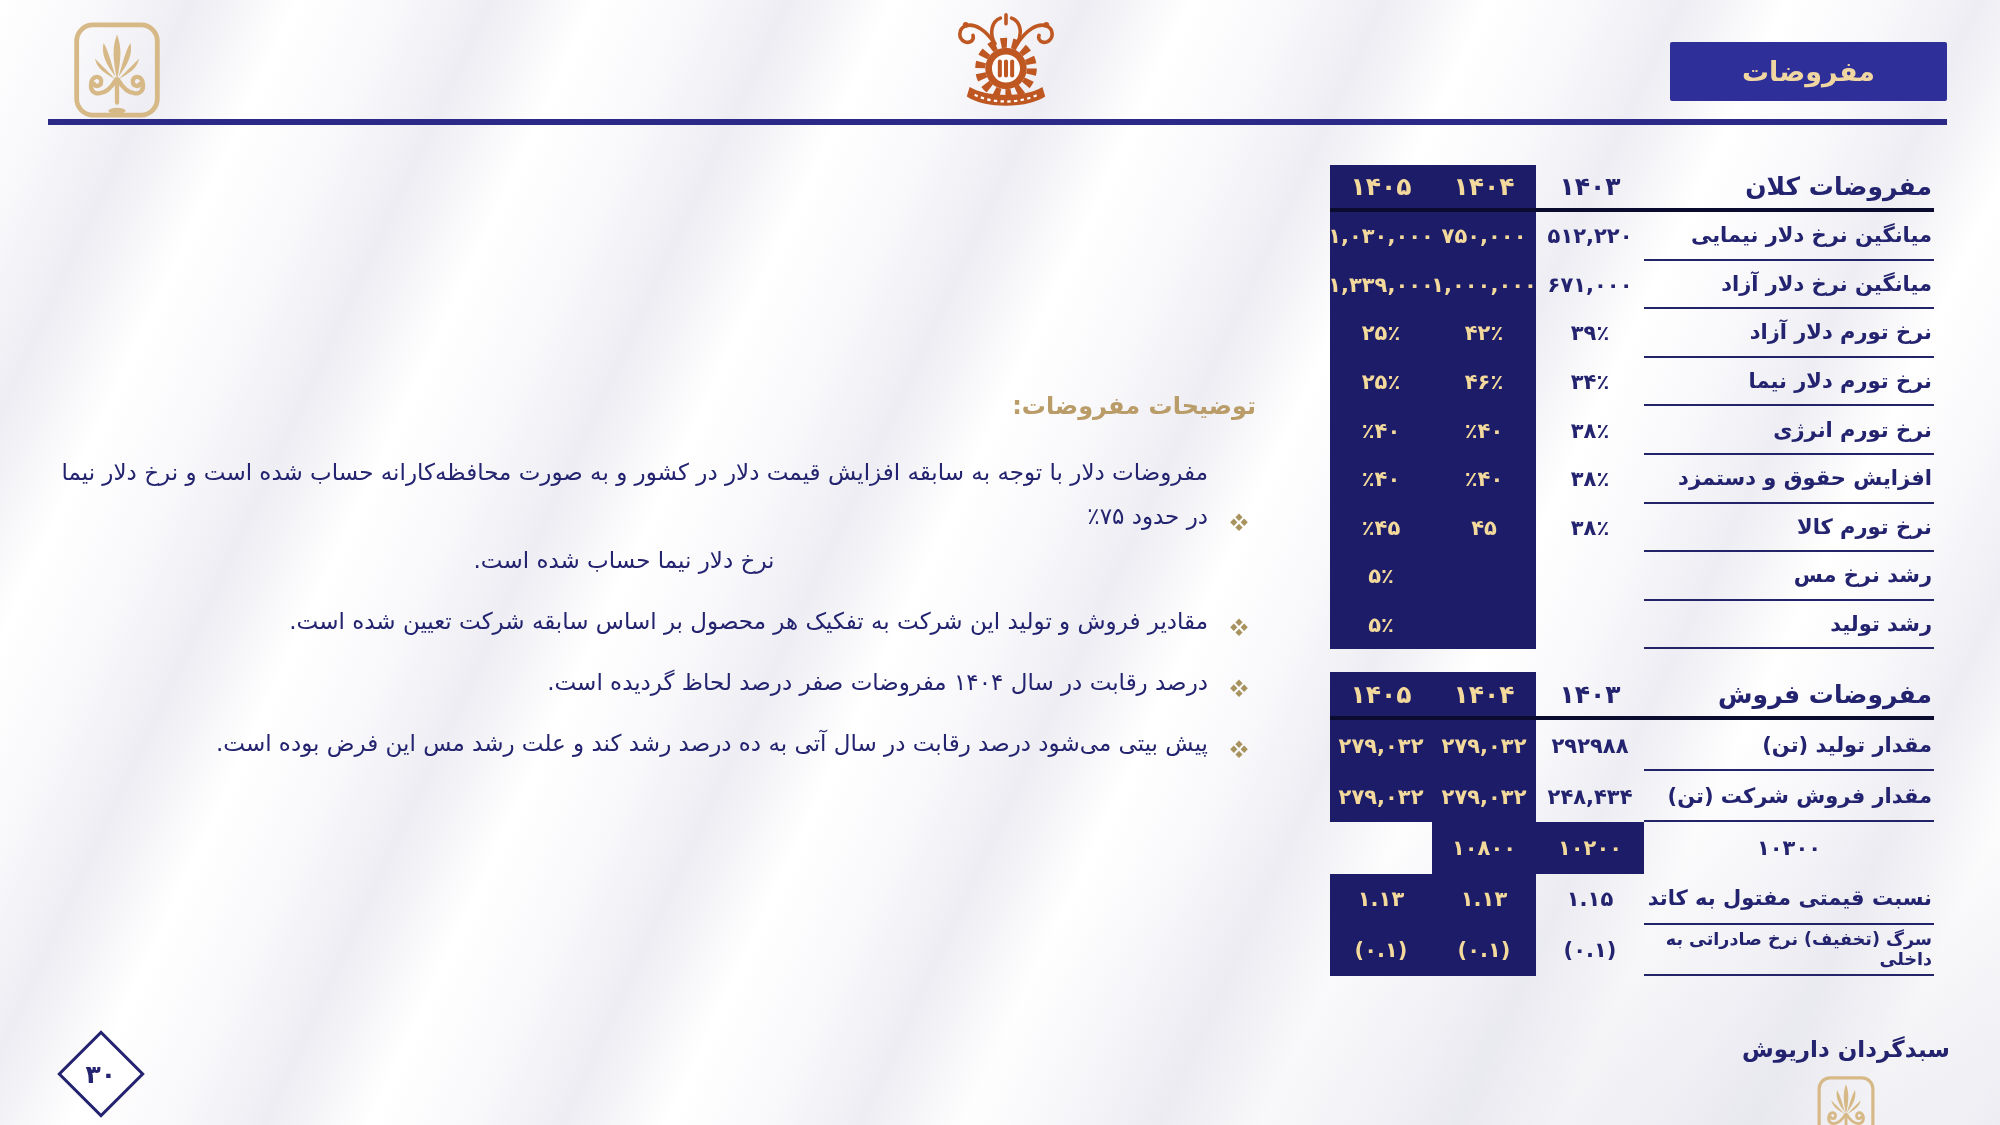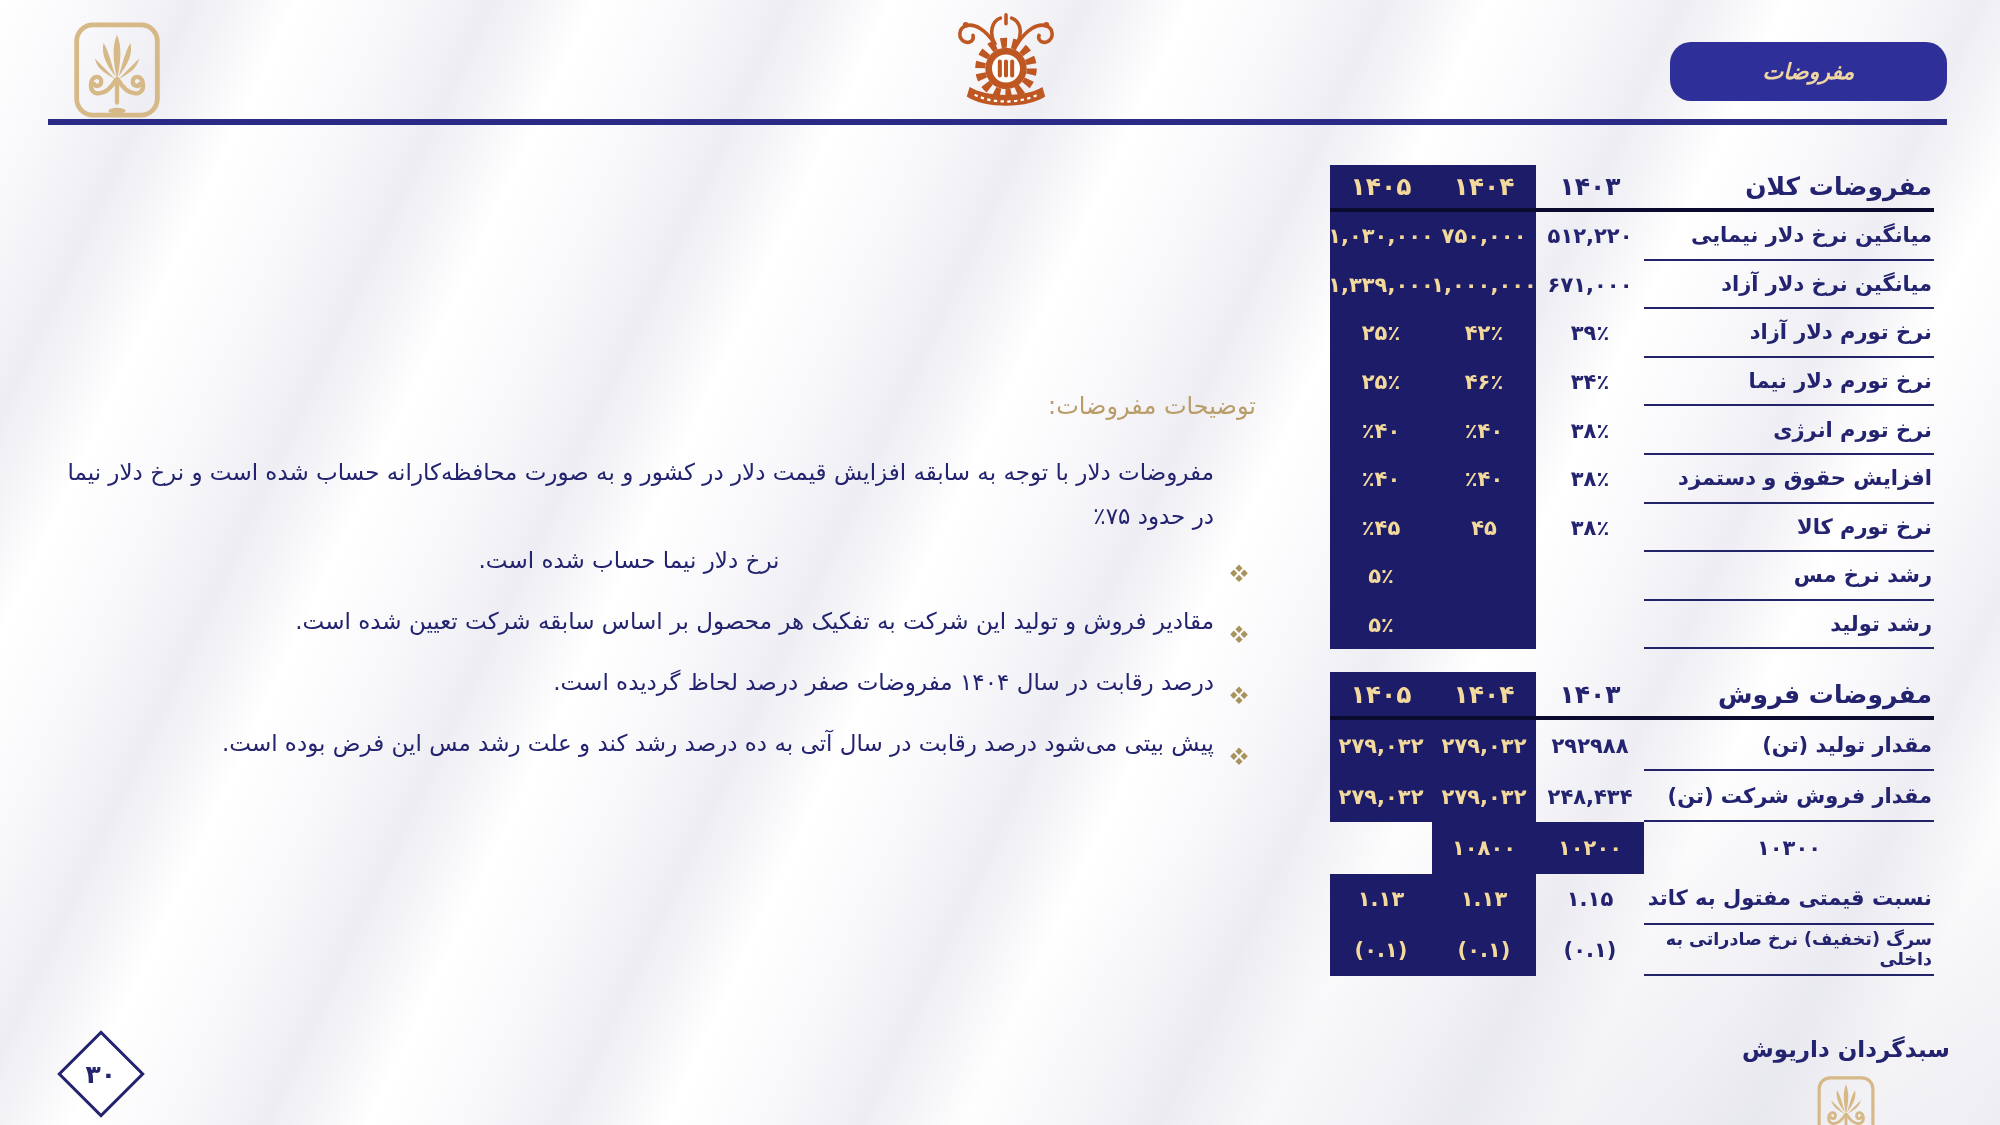"مفروضات" .title-btn { border-radius: 21px -> 2px; font-size: 22px -> 27px; font-style: italic -> none }
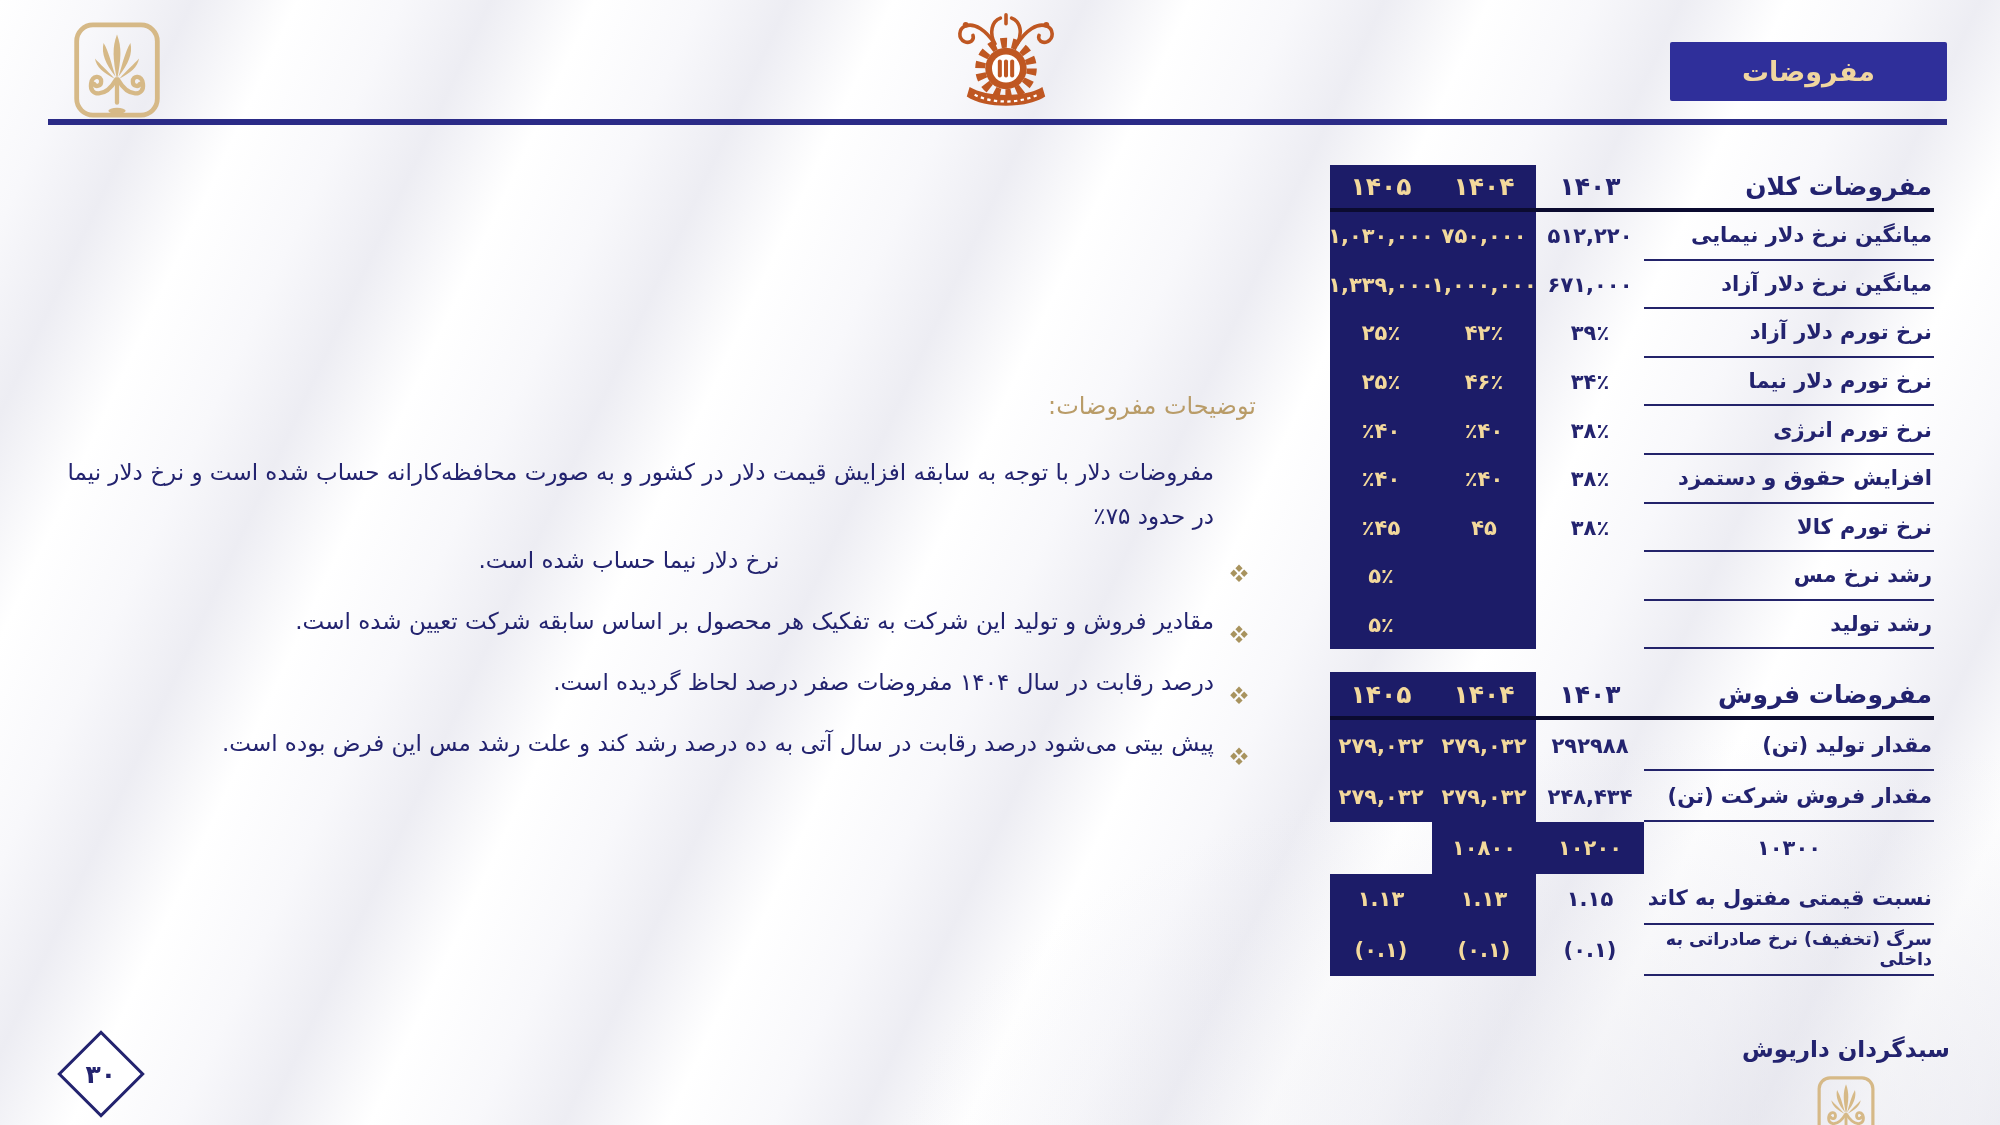"توضیحات مفروضات:" .notes-heading { font-weight: 400 -> 700 }
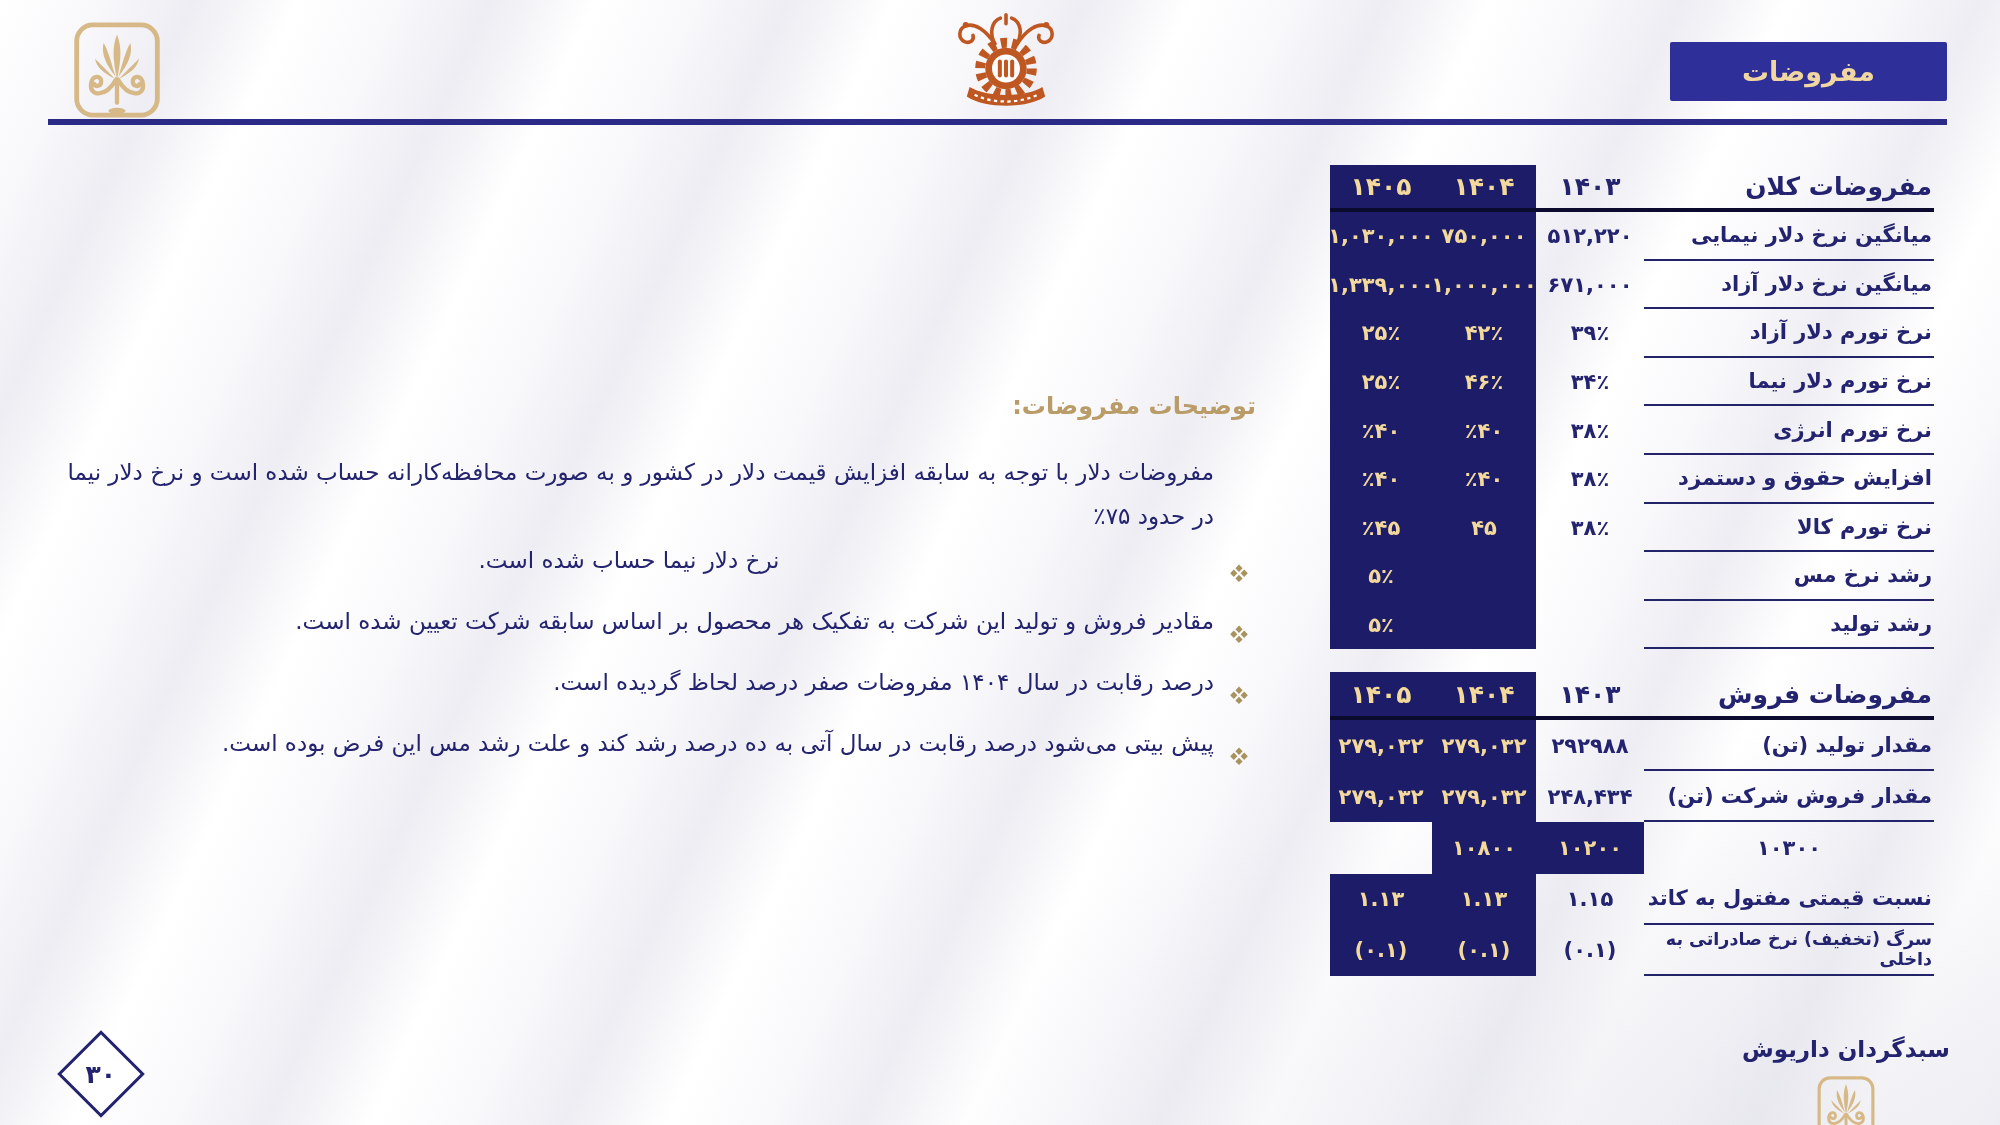"مفروضات دلار با توجه به" .note { align-items: flex-end -> center; gap: 16px -> 22px }
